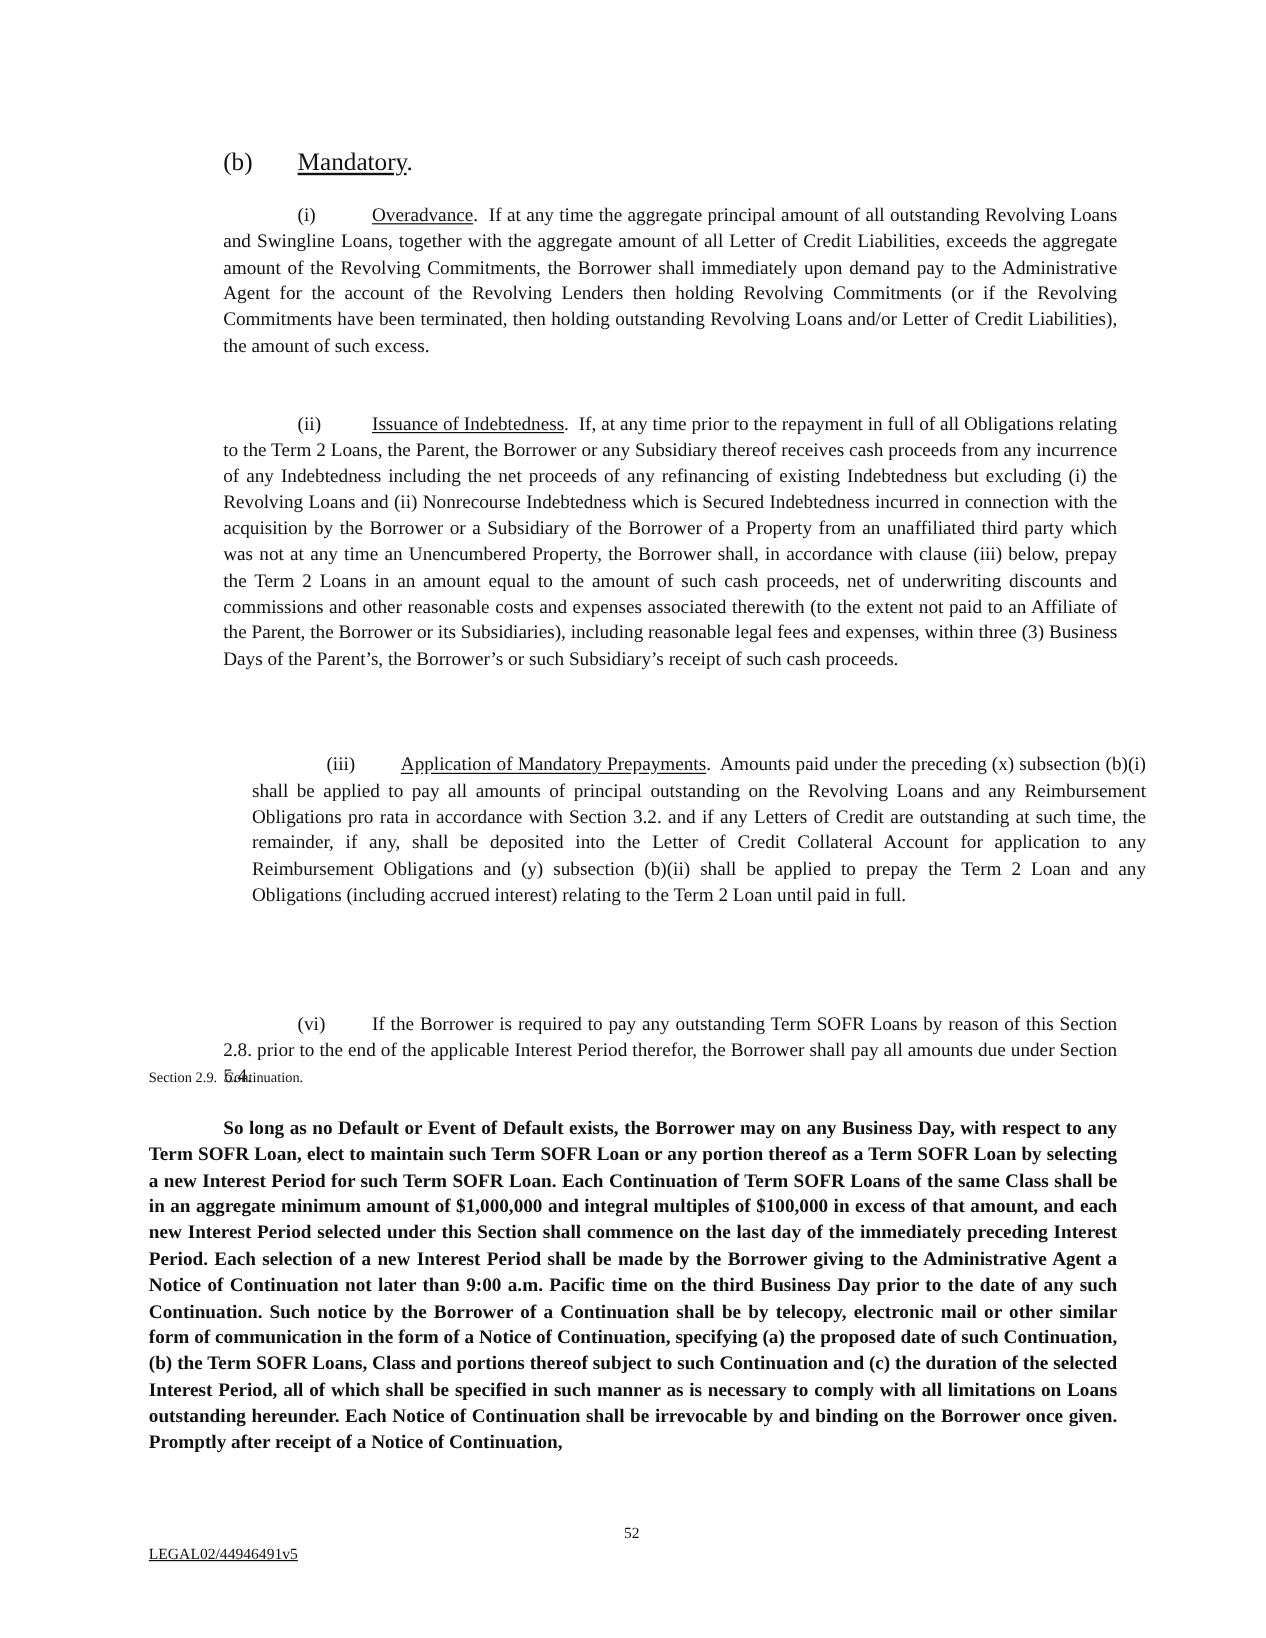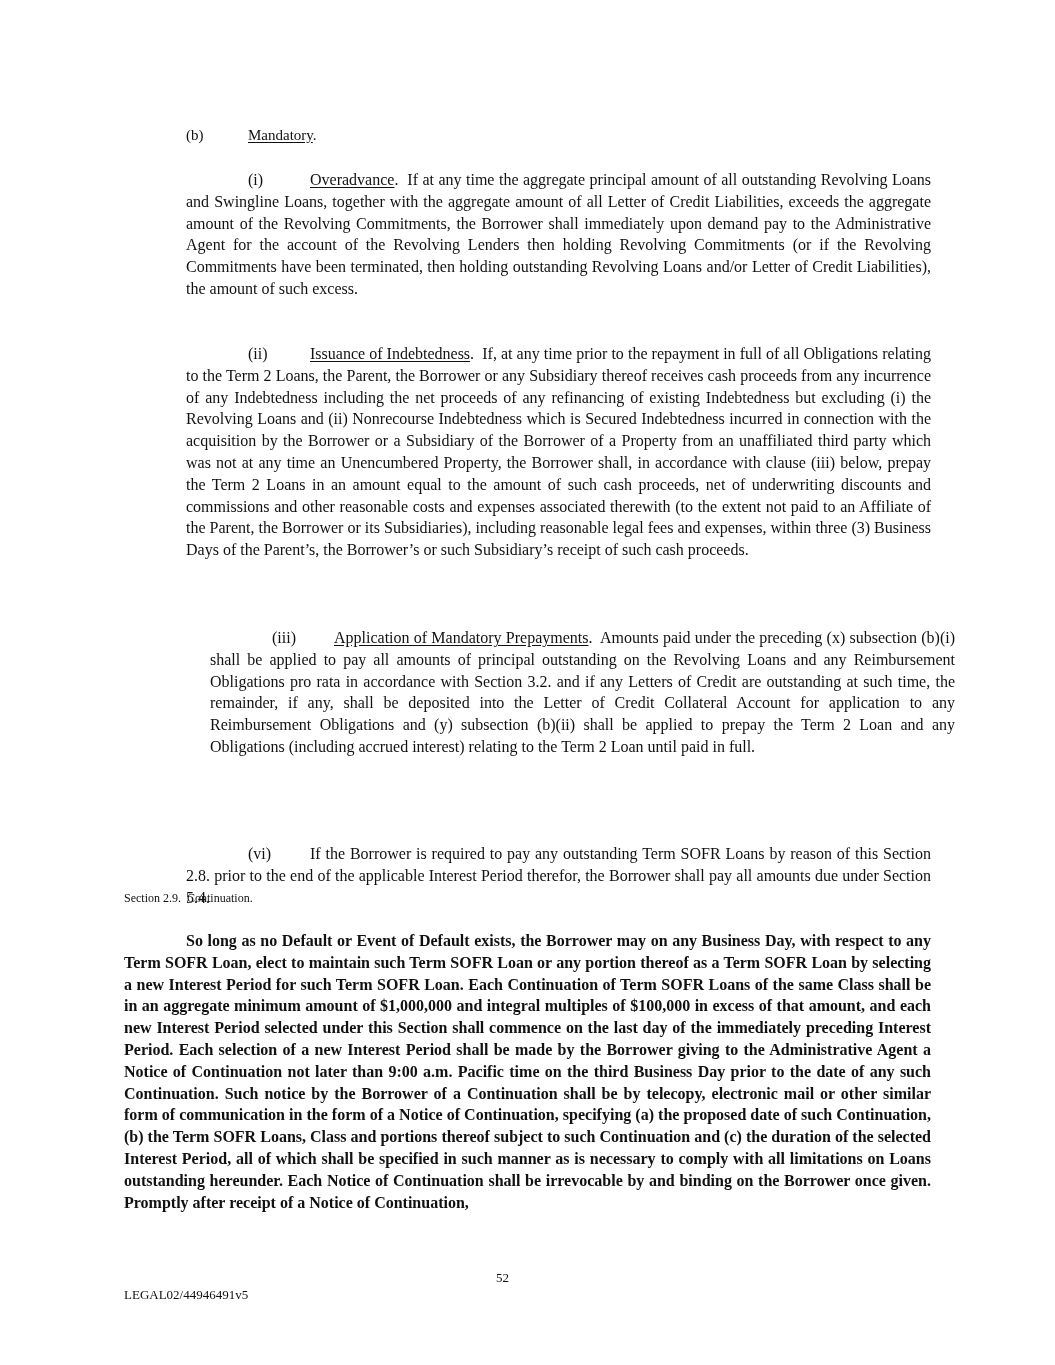"(b) Mandatory." .heading-b { font-size: 15px -> 21px }
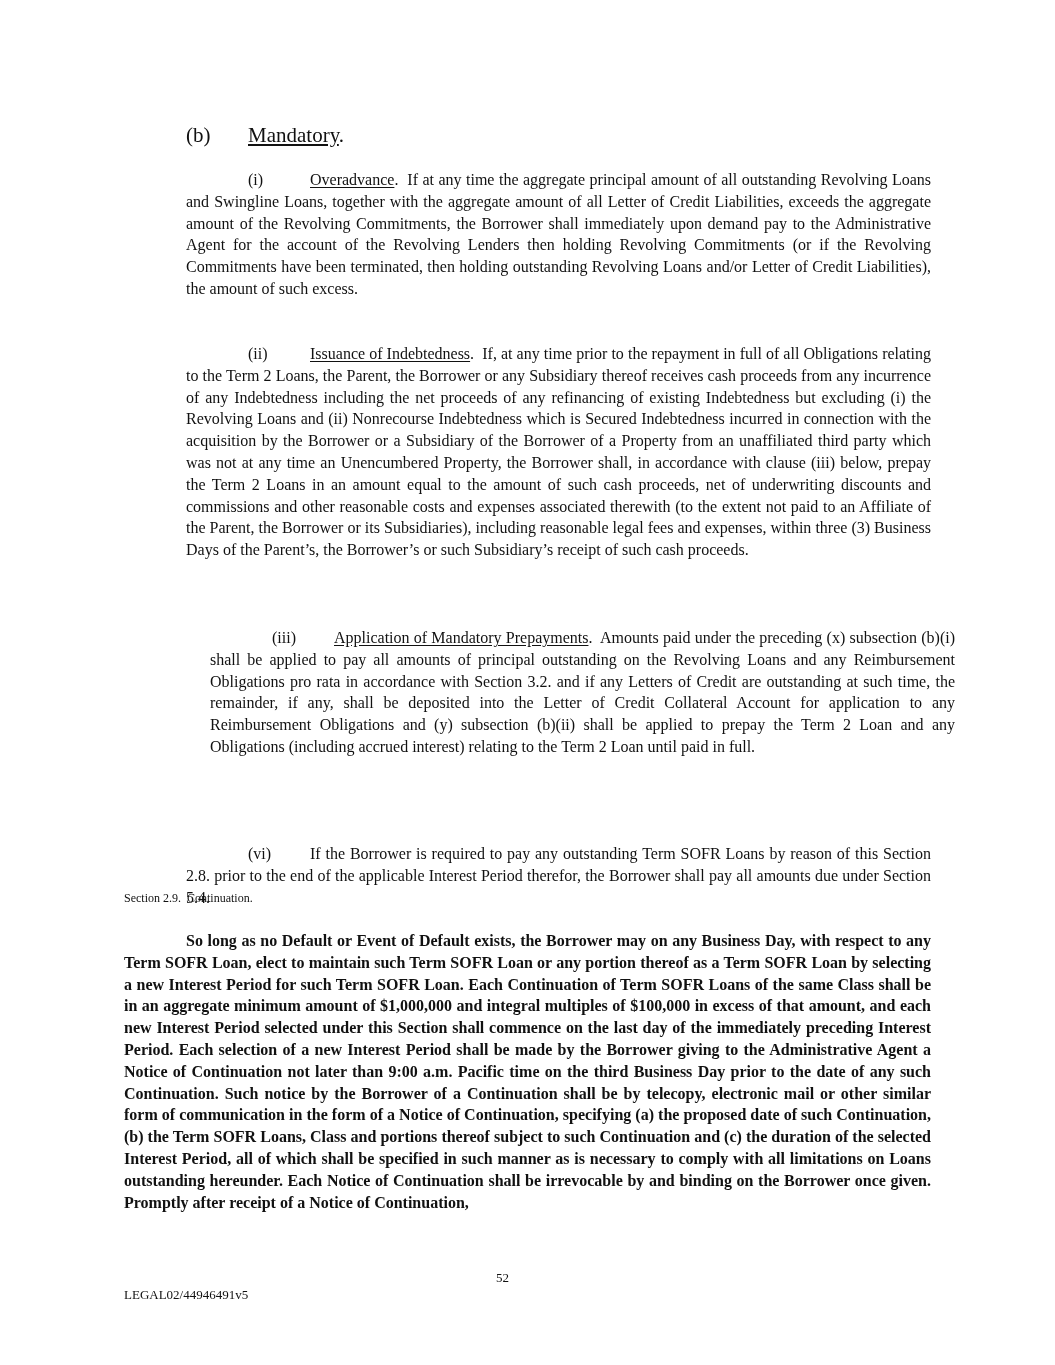"52" .page-number { left: 496px -> 520px }
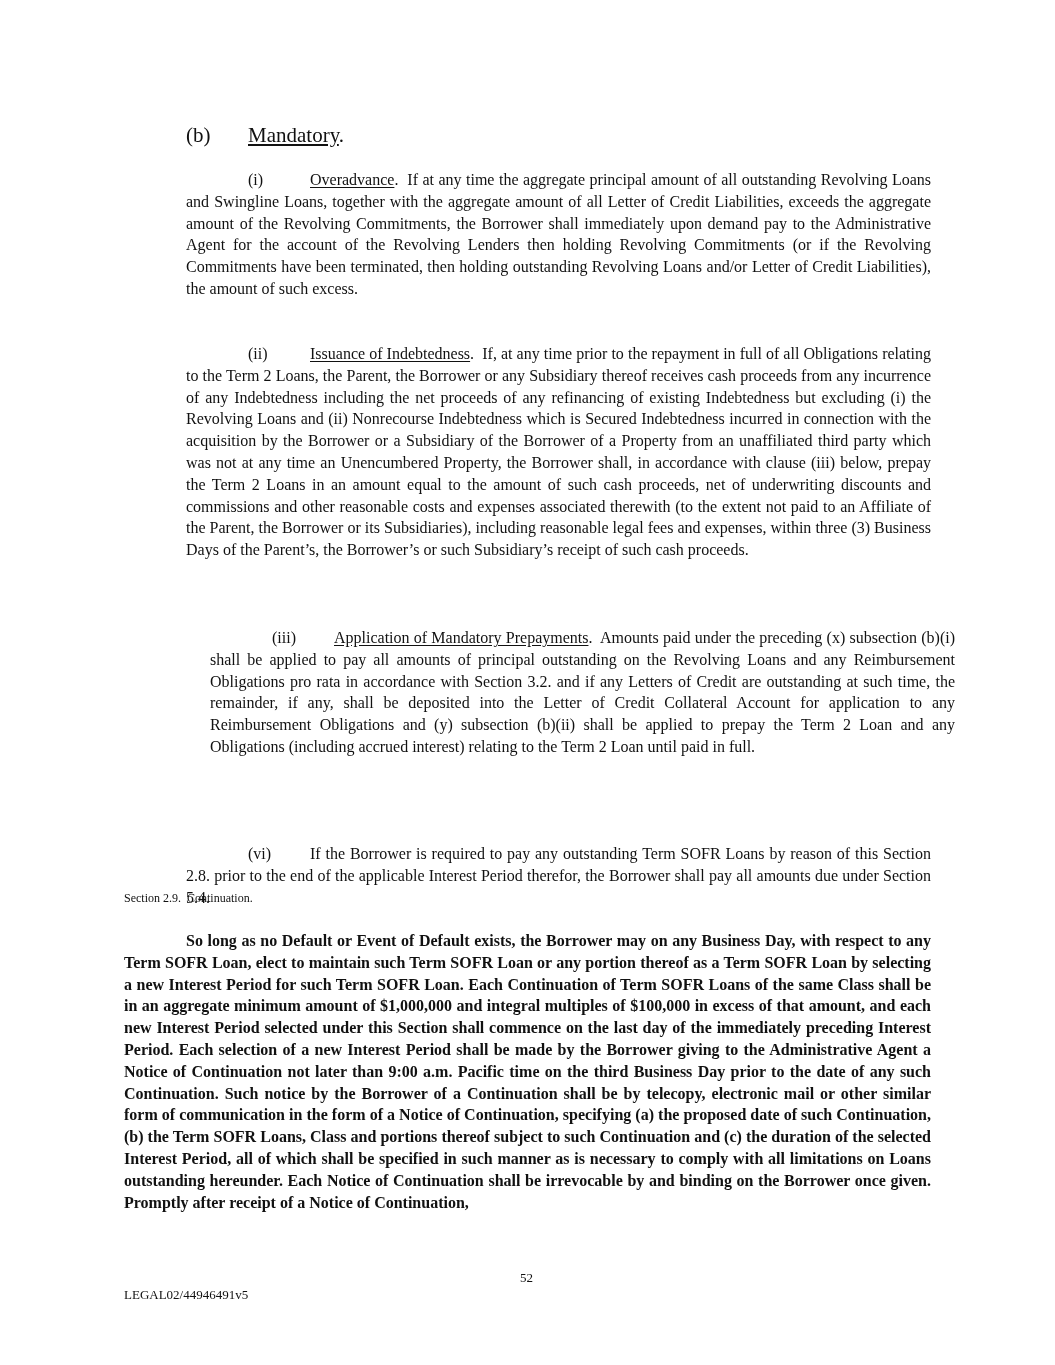"LEGAL02/44946491v5" .doc-id { text-decoration: none -> underline }
